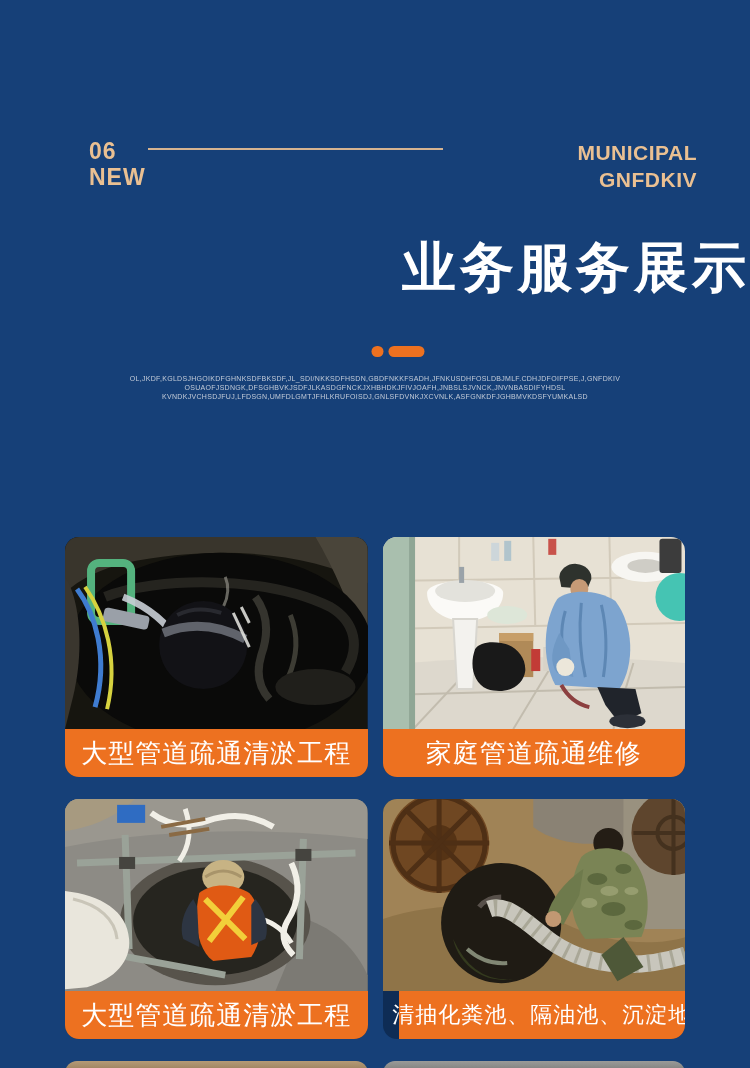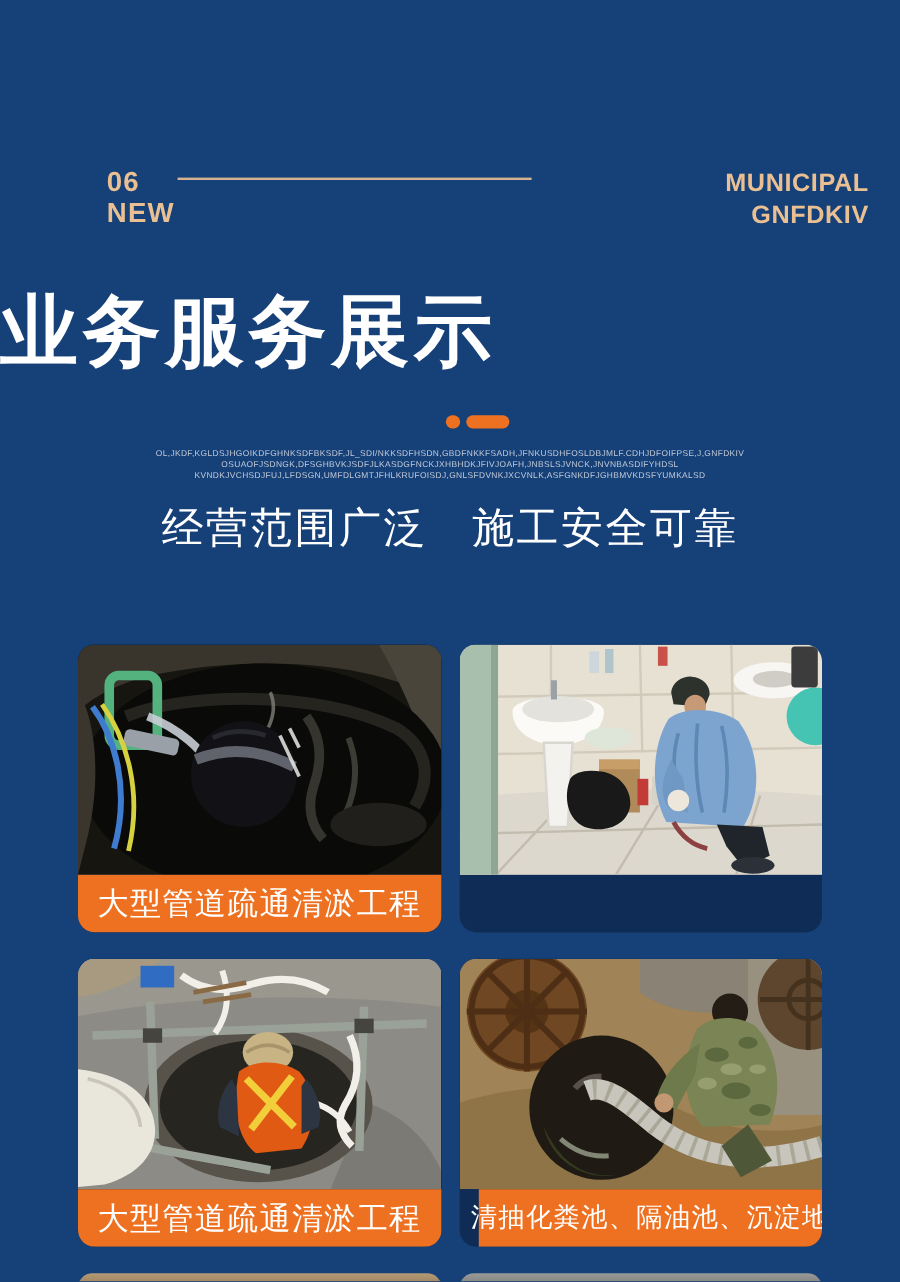"MUNICIPAL" .hdr-right { right: 26px -> 53px }
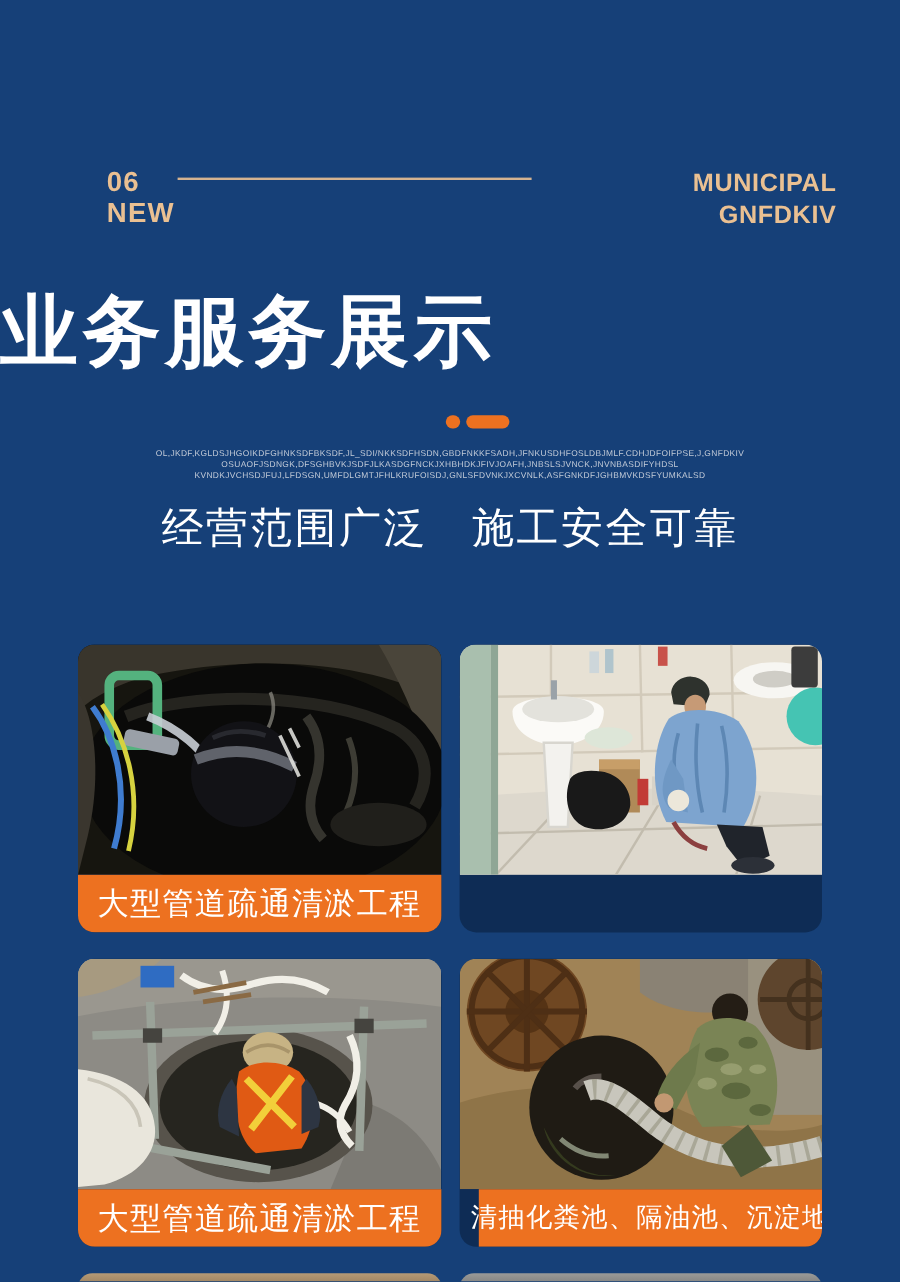"业务服务展示" .title { font-size: 65px -> 54px; text-align: left -> right }
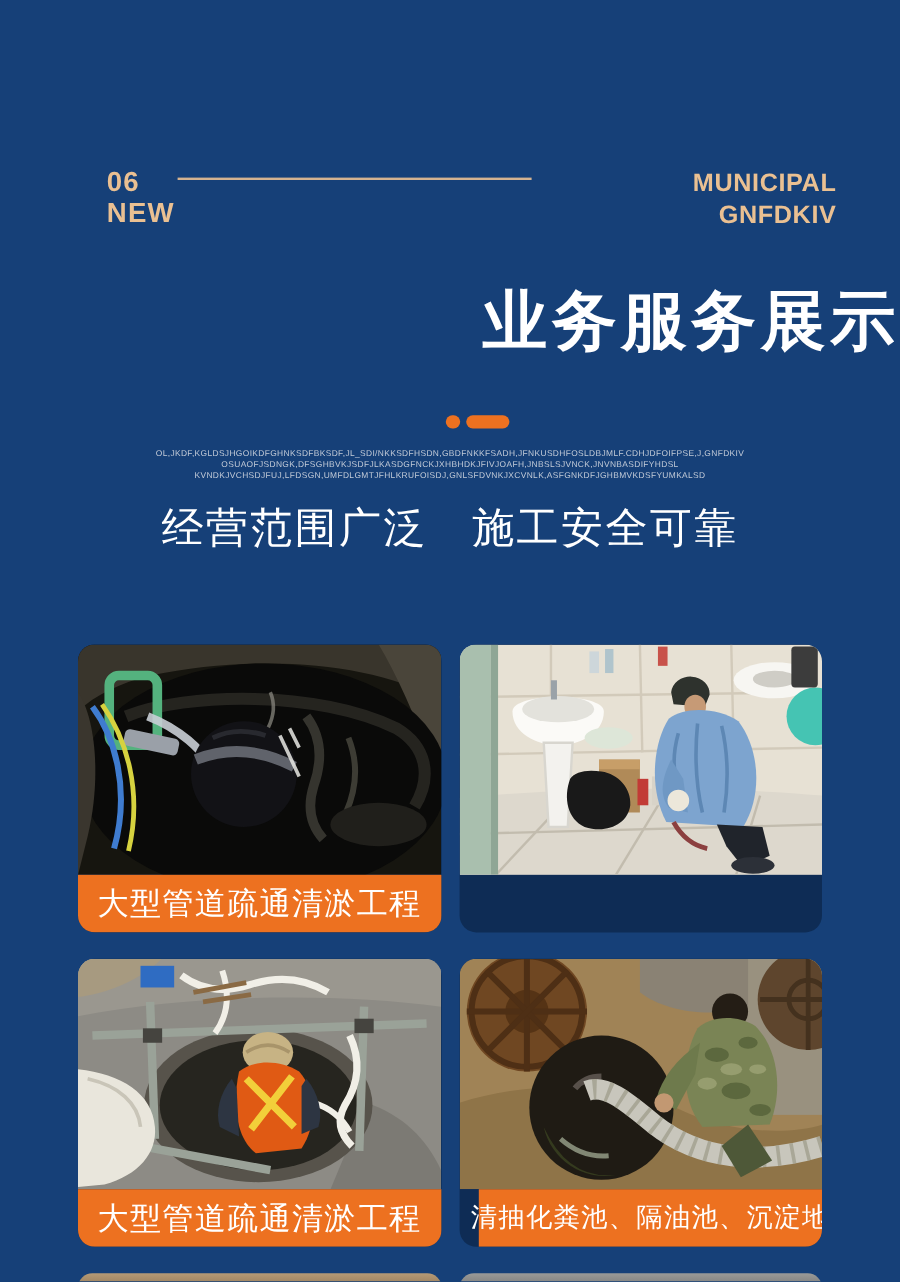"经营范围广泛 施工安全可靠" div.subtitle { html: <div>经营范围广泛 施工安全可靠</div> -> none }
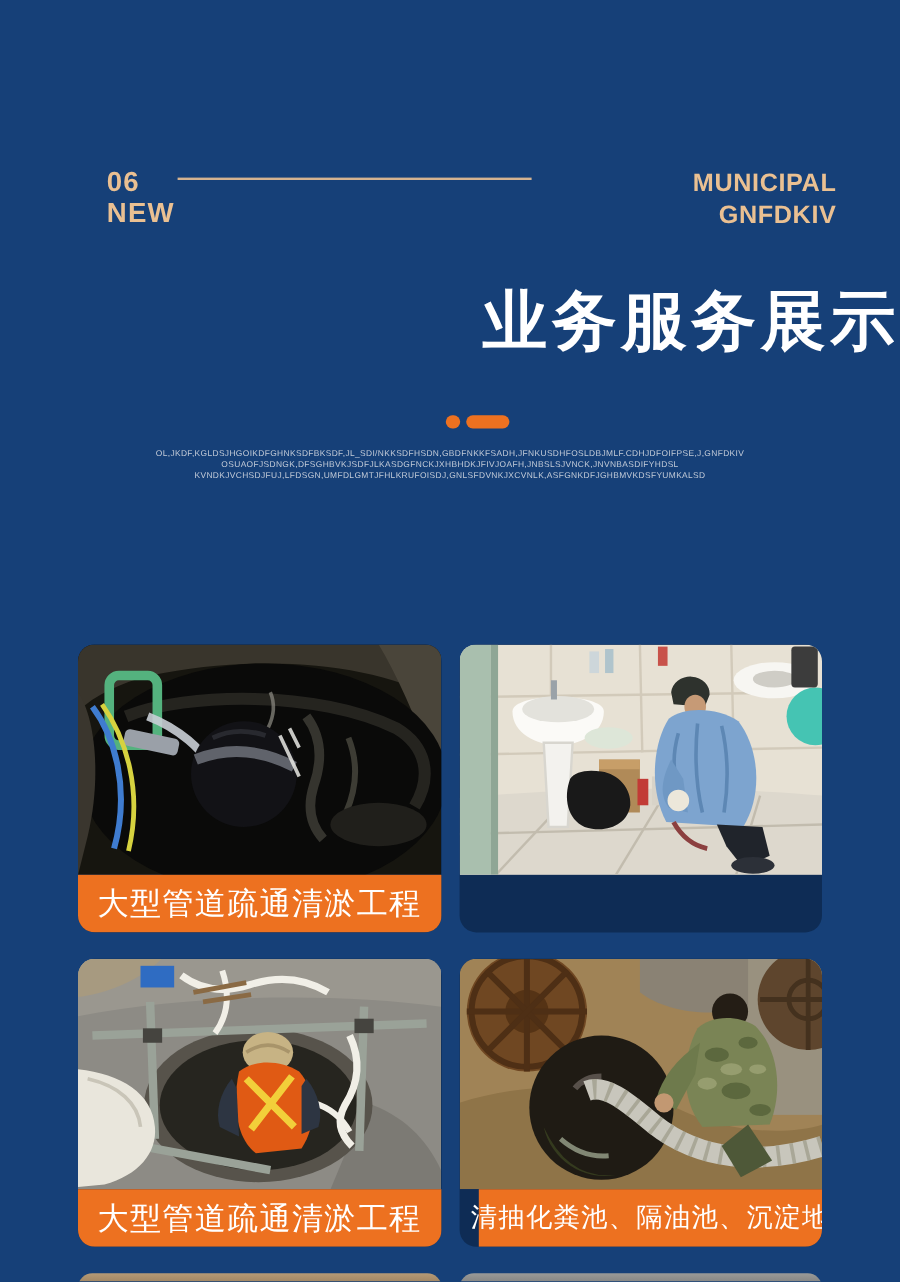"家庭管道疏通维修" figcaption.card-label { html: none -> <figcaption>家庭管道疏通维修</figcaption> }
